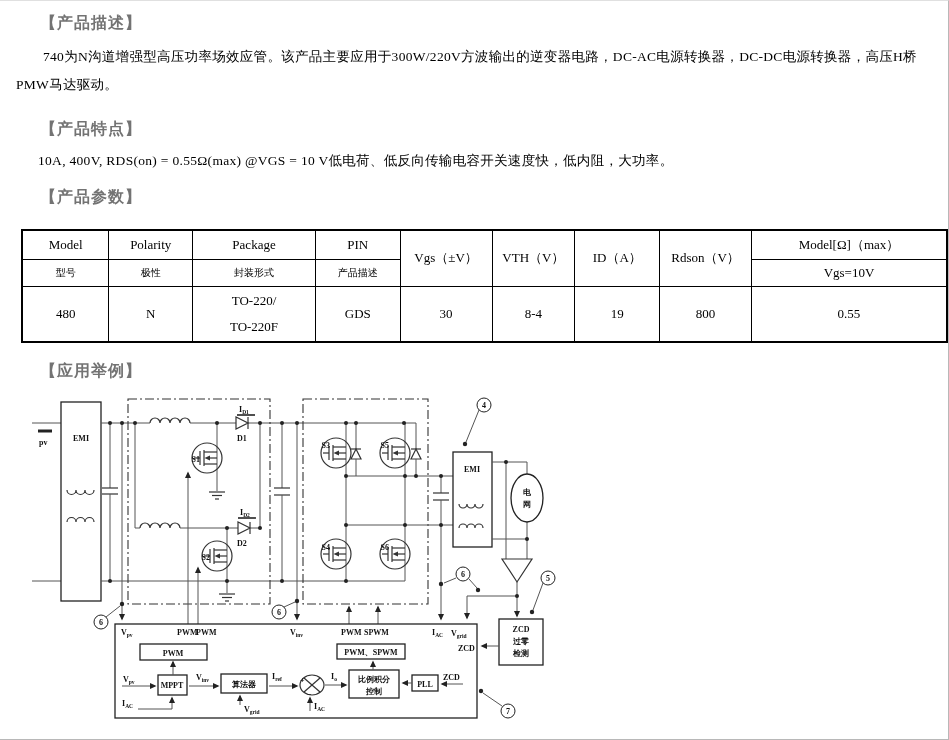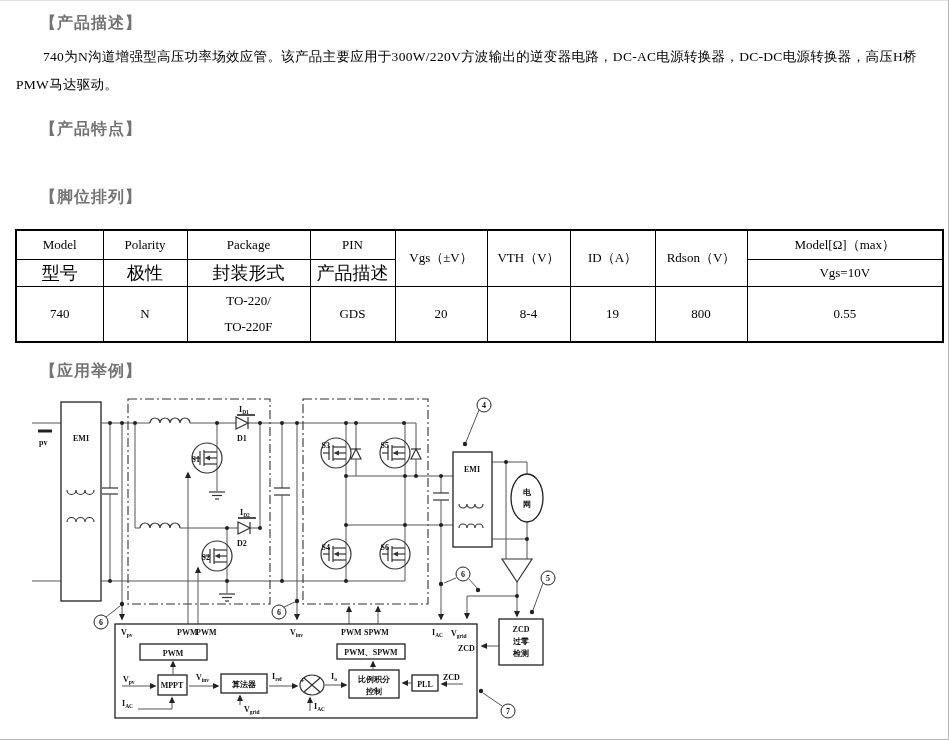"10A, 400V, RDS(on) = 0.55Ω(max)" div.bodytext { html: none -> <div>10A, 400V, RDS(on) = 0.55Ω(max) @VGS = 10 V低电荷、低反向传输电容开关速度快，低内阻，大功率。</div> }
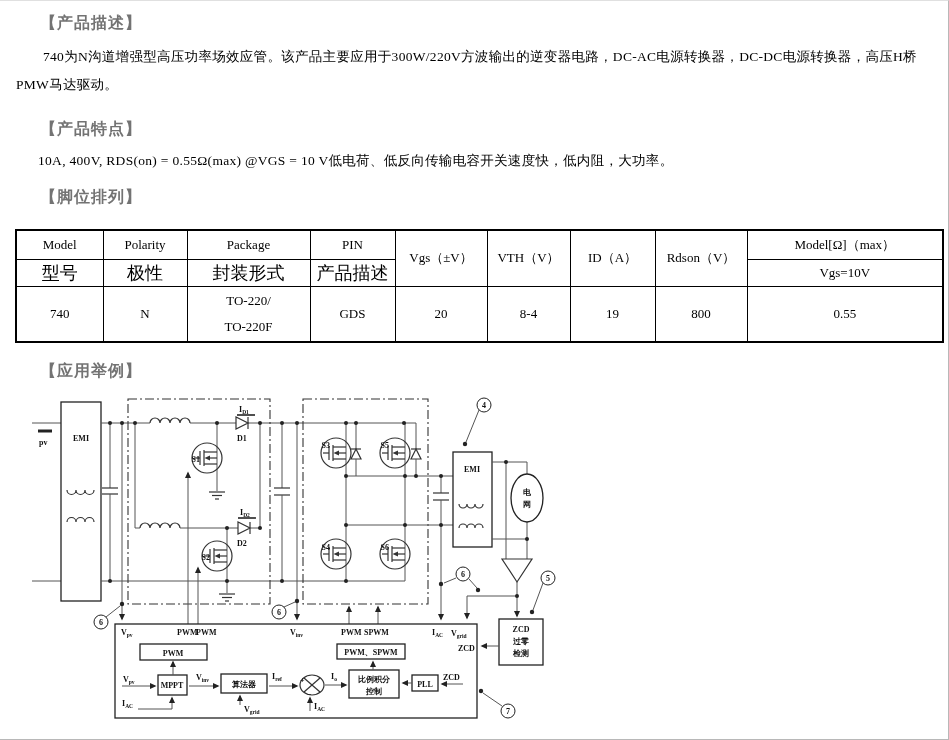"【脚位排列】" div.sec-head { text: 脚位排列 -> 产品参数 }
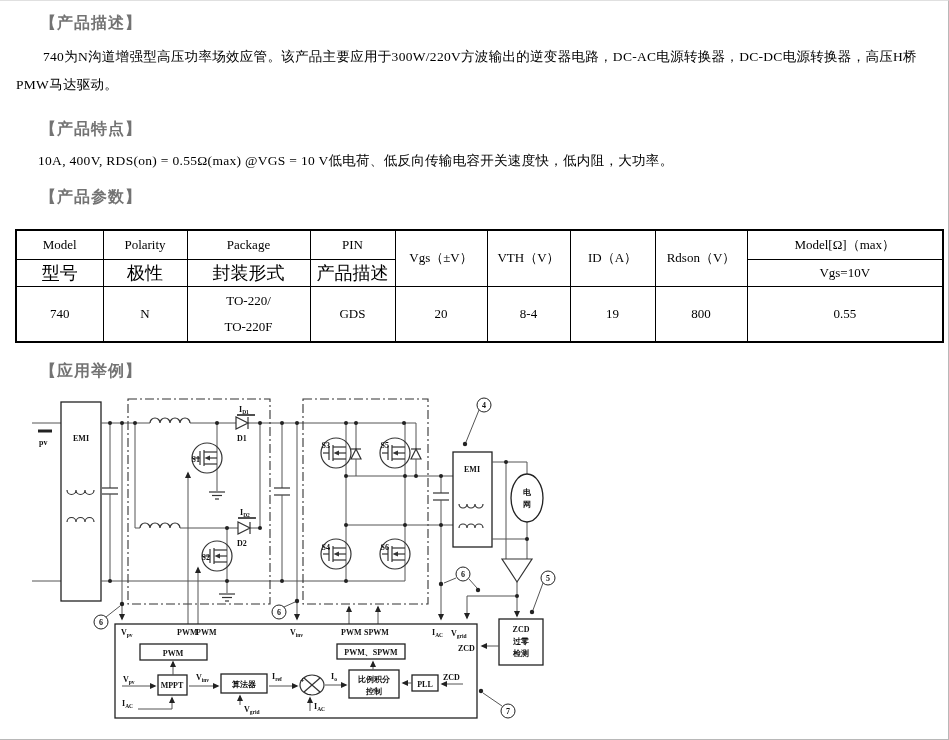"Model" #param-table { margin-left: none -> 6px }
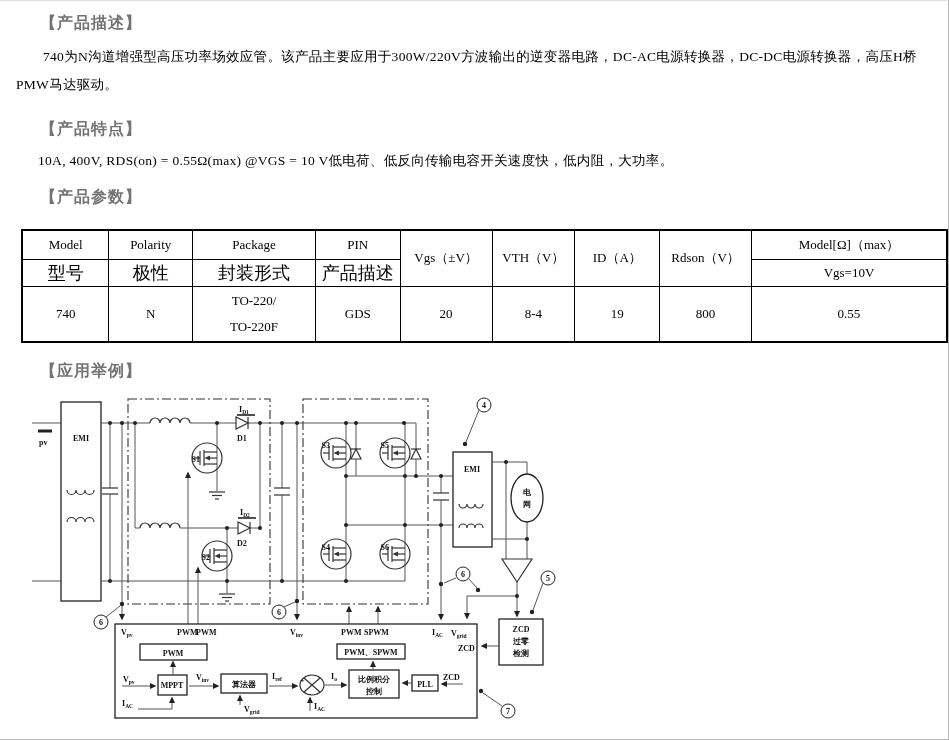"型号" #param-table .zh { font-size: 18px -> 10px }
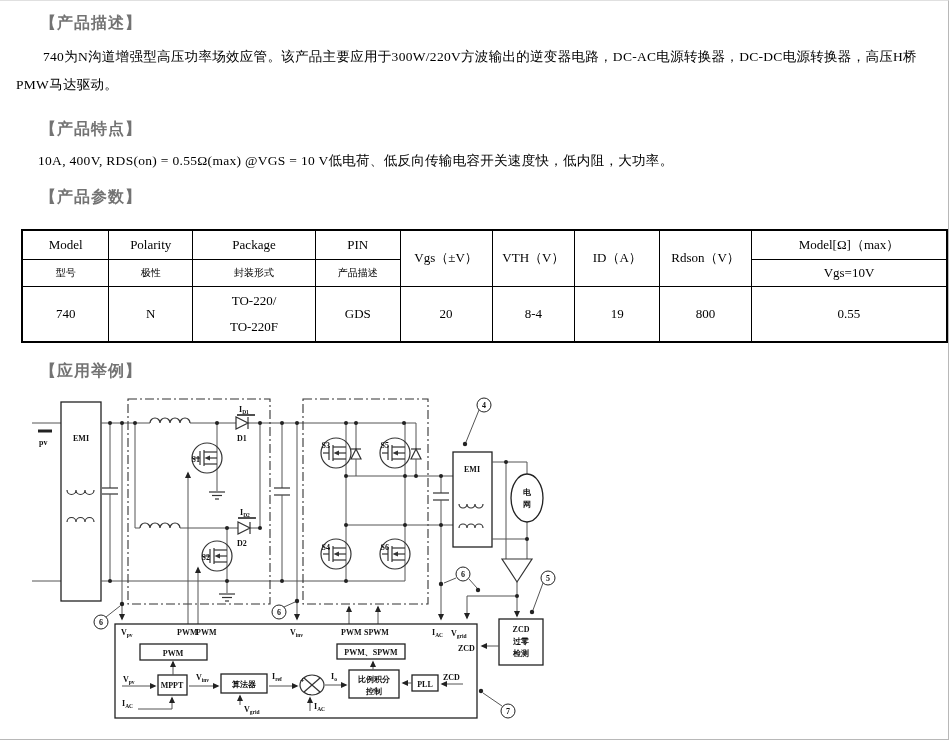"740" td { text: 740 -> 480 }
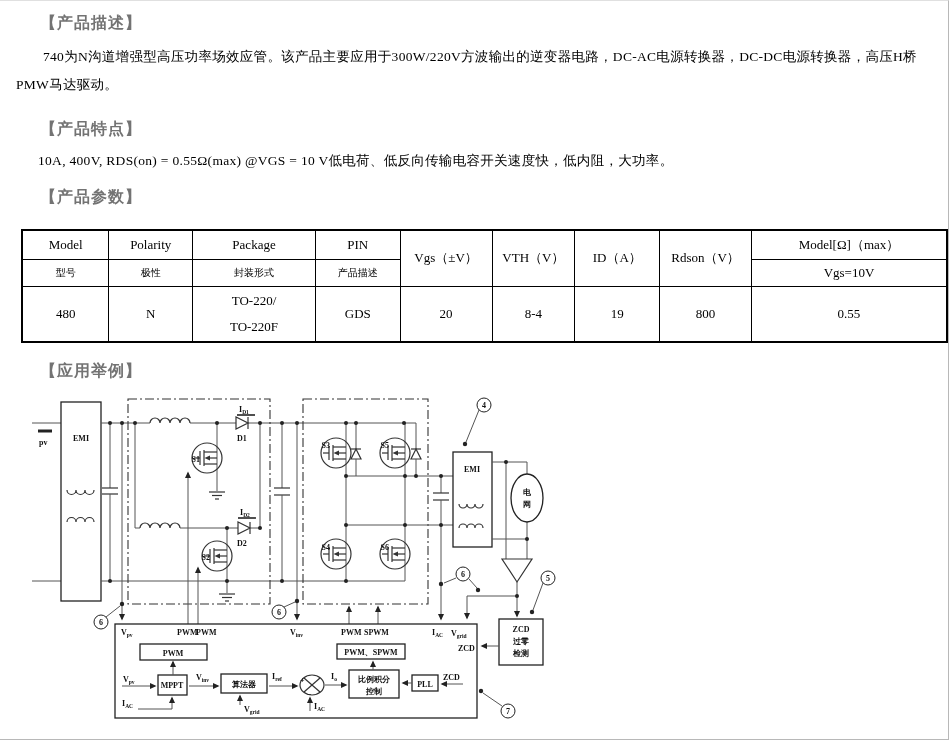"20" td { text: 20 -> 30 }
